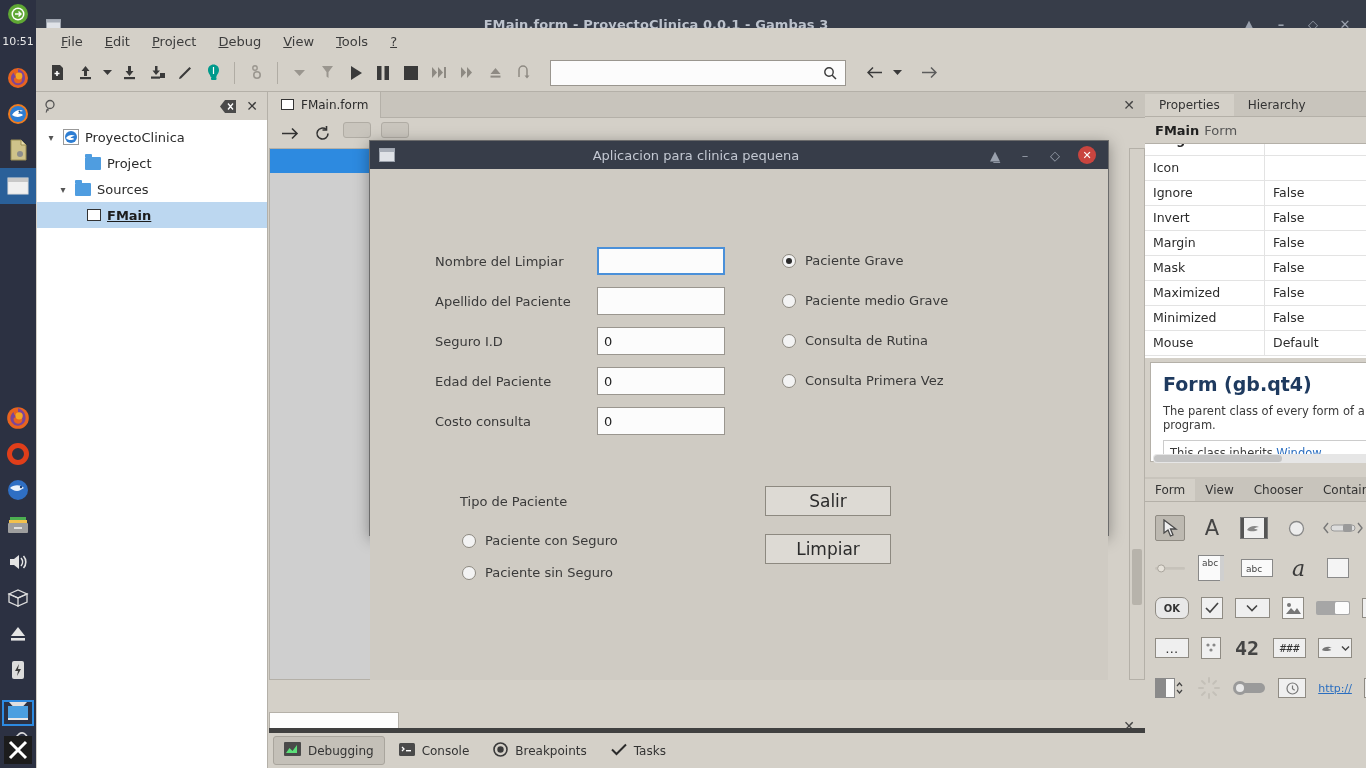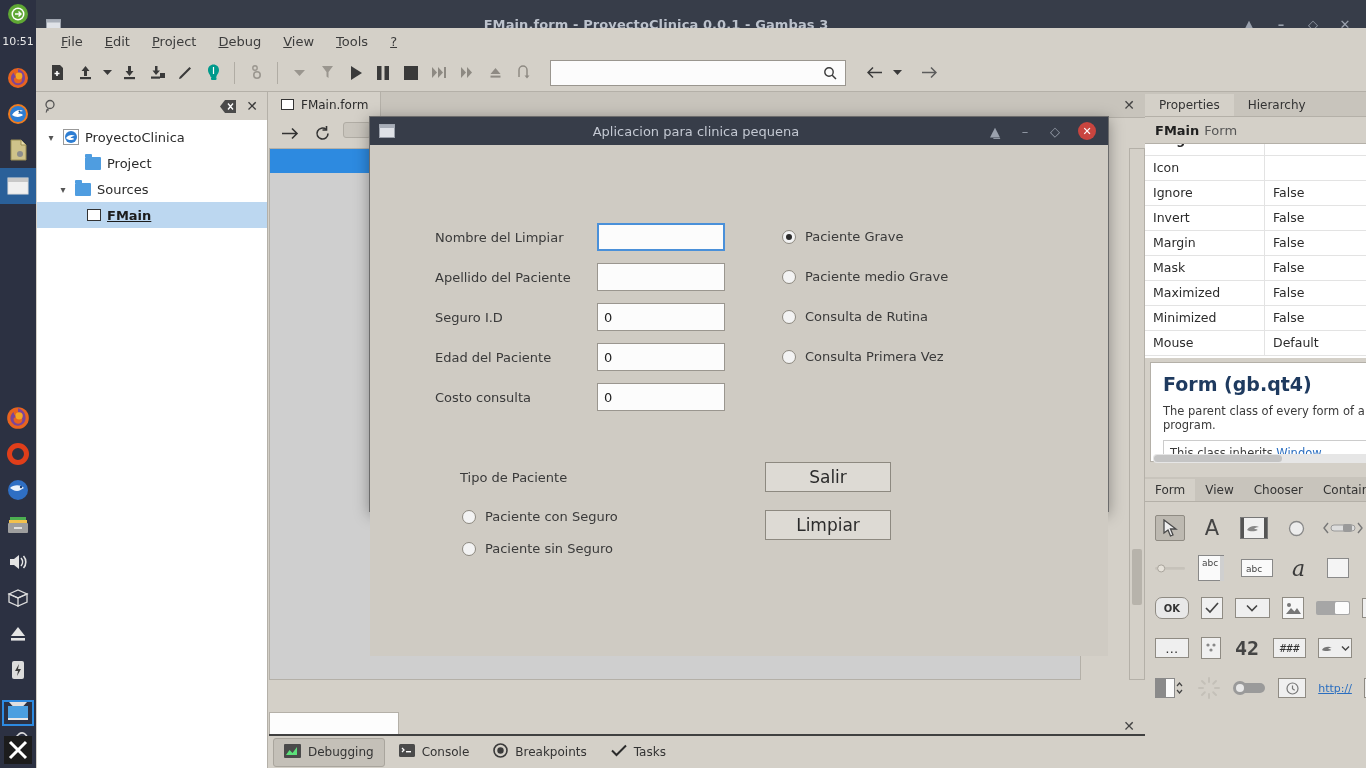"Aplicacion para clinica pequena" #dialog { top: 116px -> 140px }
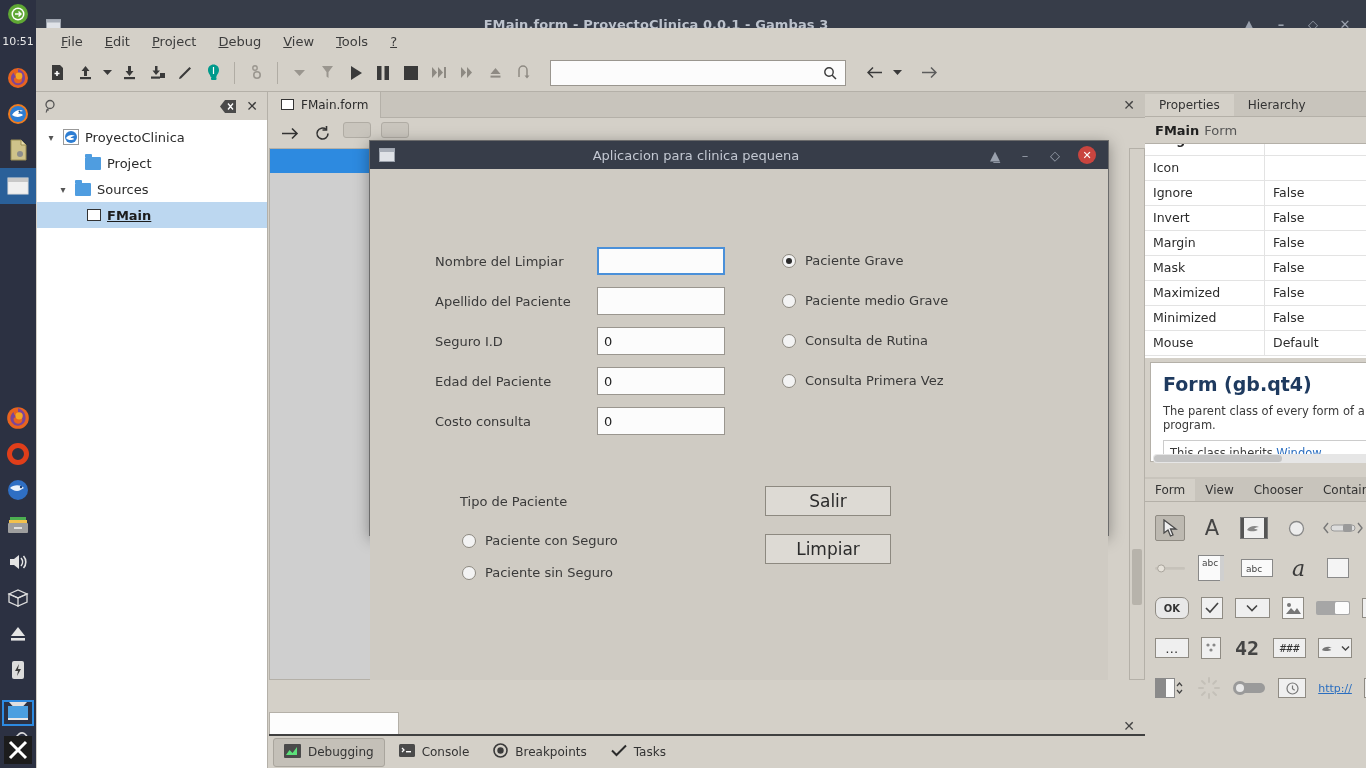"Debugging" #statusbar { border-top: 2px solid #404040 -> 5px solid #404040; height: 34px -> 40px }
